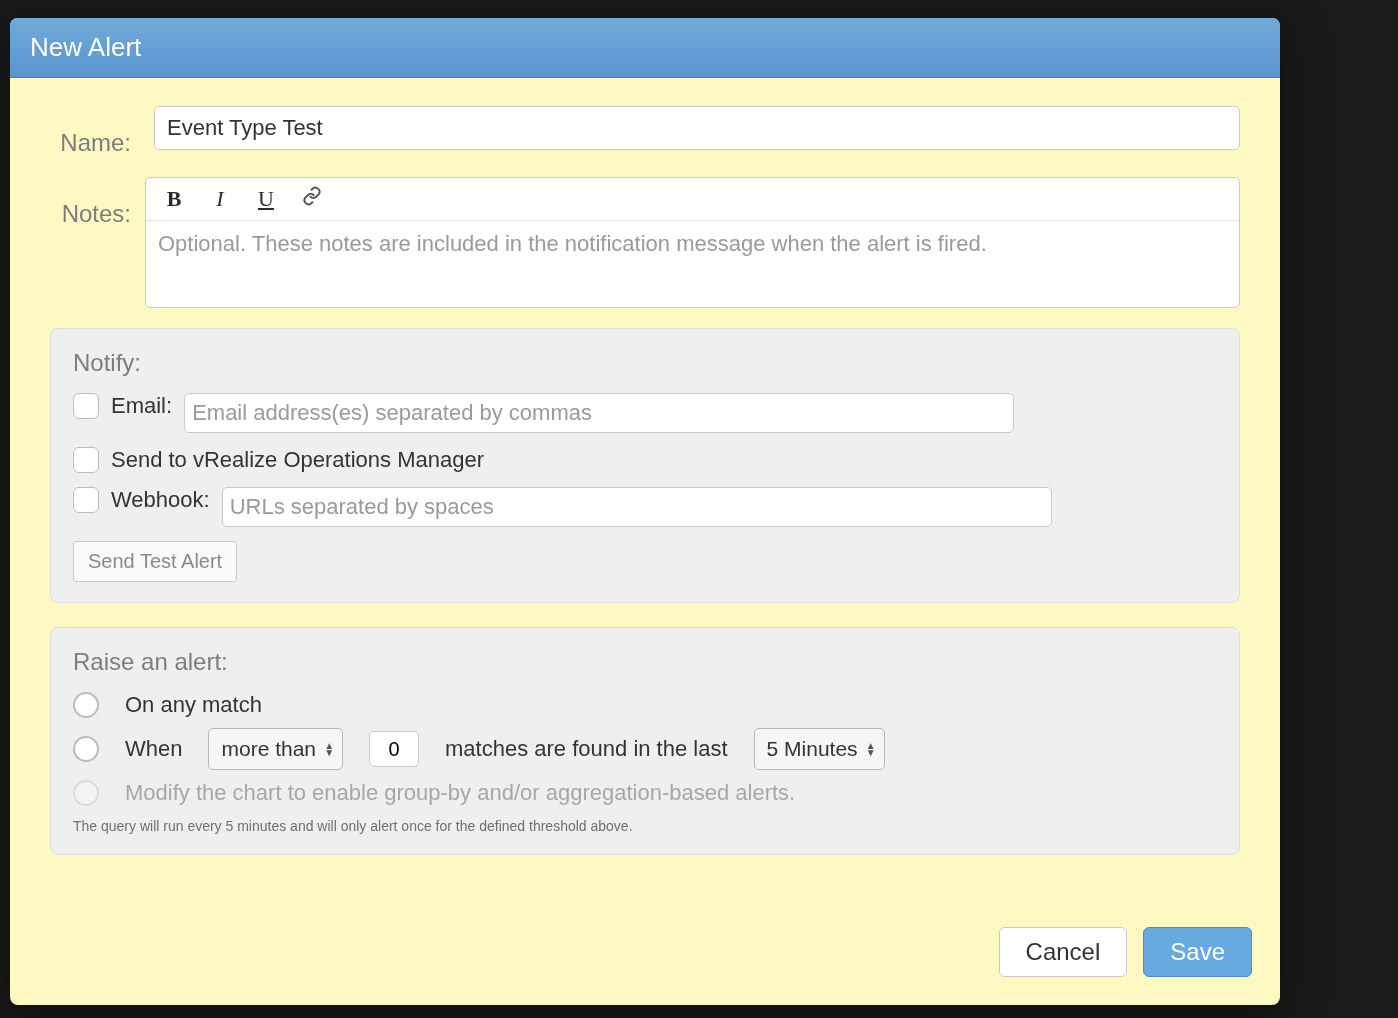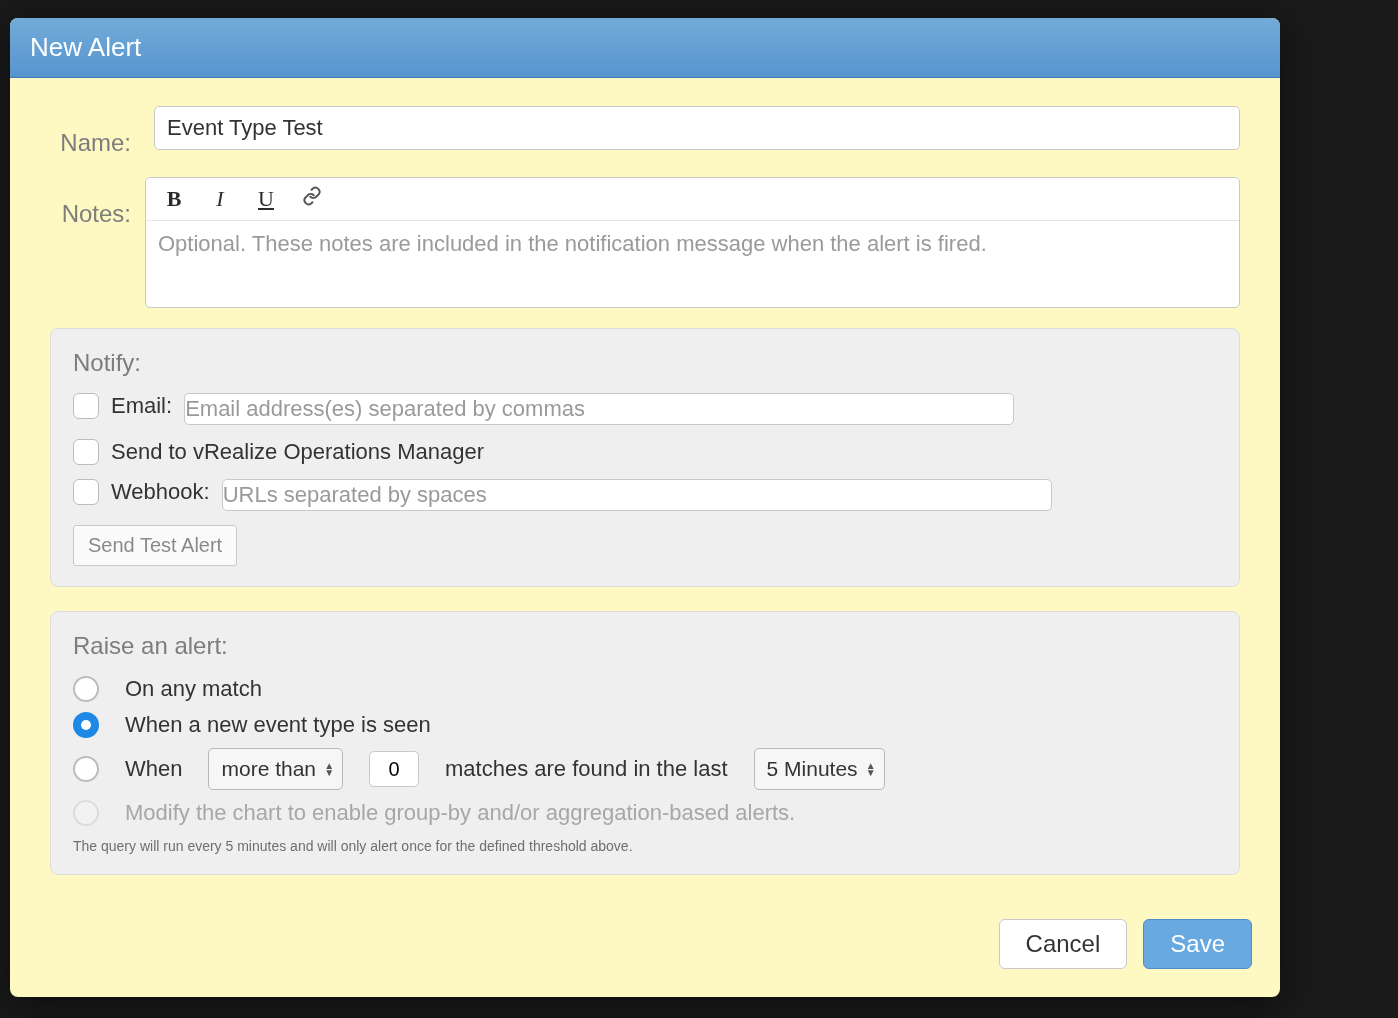"Email address(es) separated by commas" .notify-input { height: 32px -> 40px; padding: 0 0 -> 0 7px }
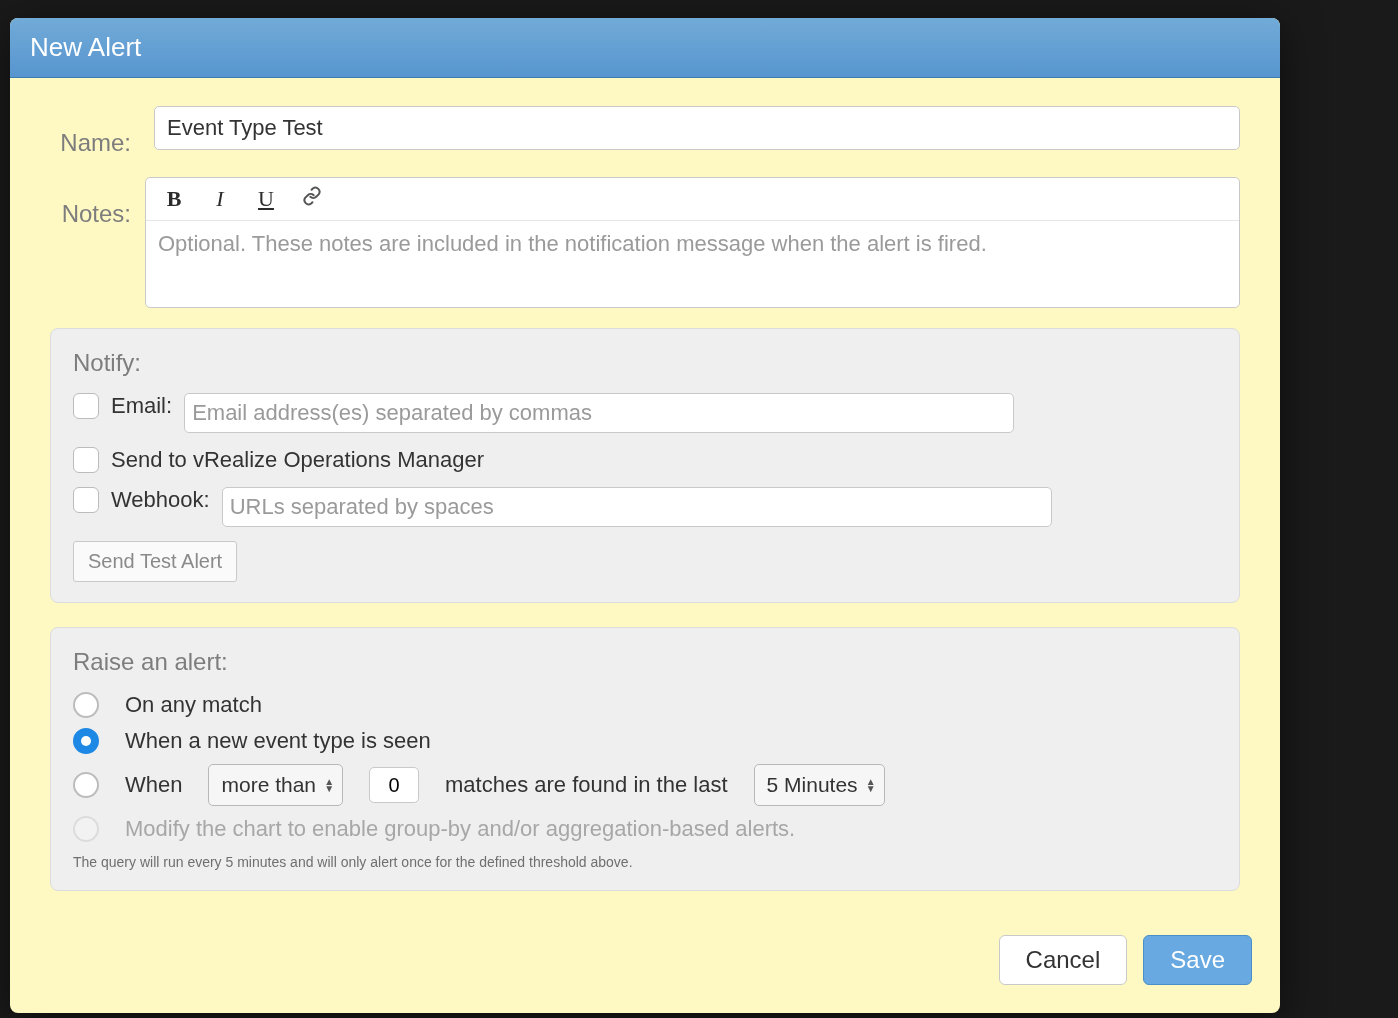"When a new event type" div.radio-row { html: <div> <div></div> <span>When a new event type is seen</span> </div> -> none }
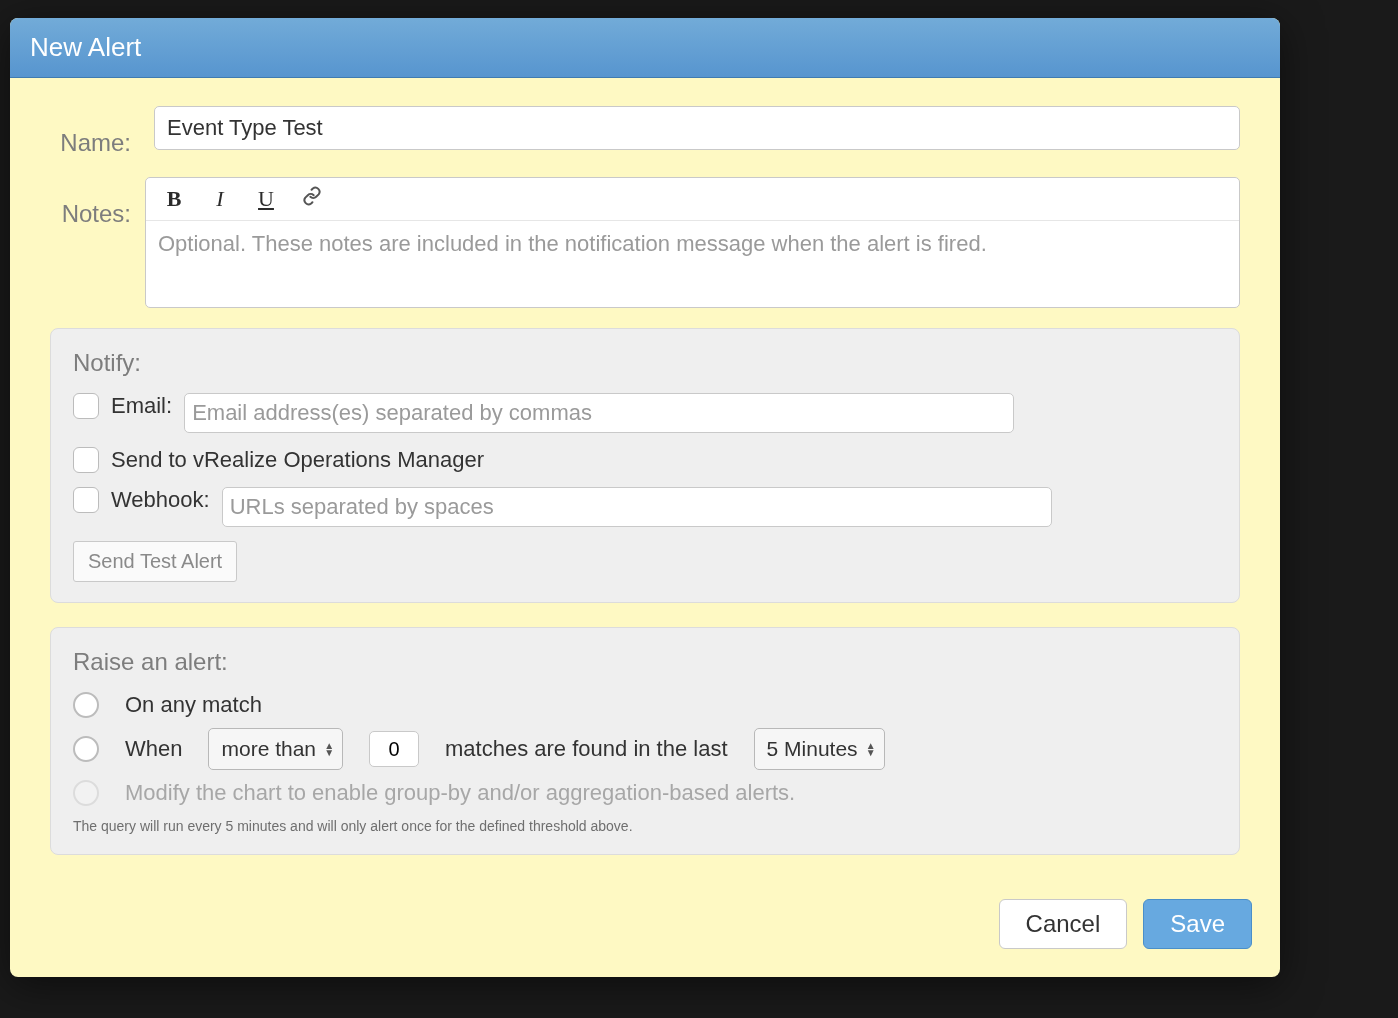"Cancel" .footer-btn { margin-top: none -> 28px }
